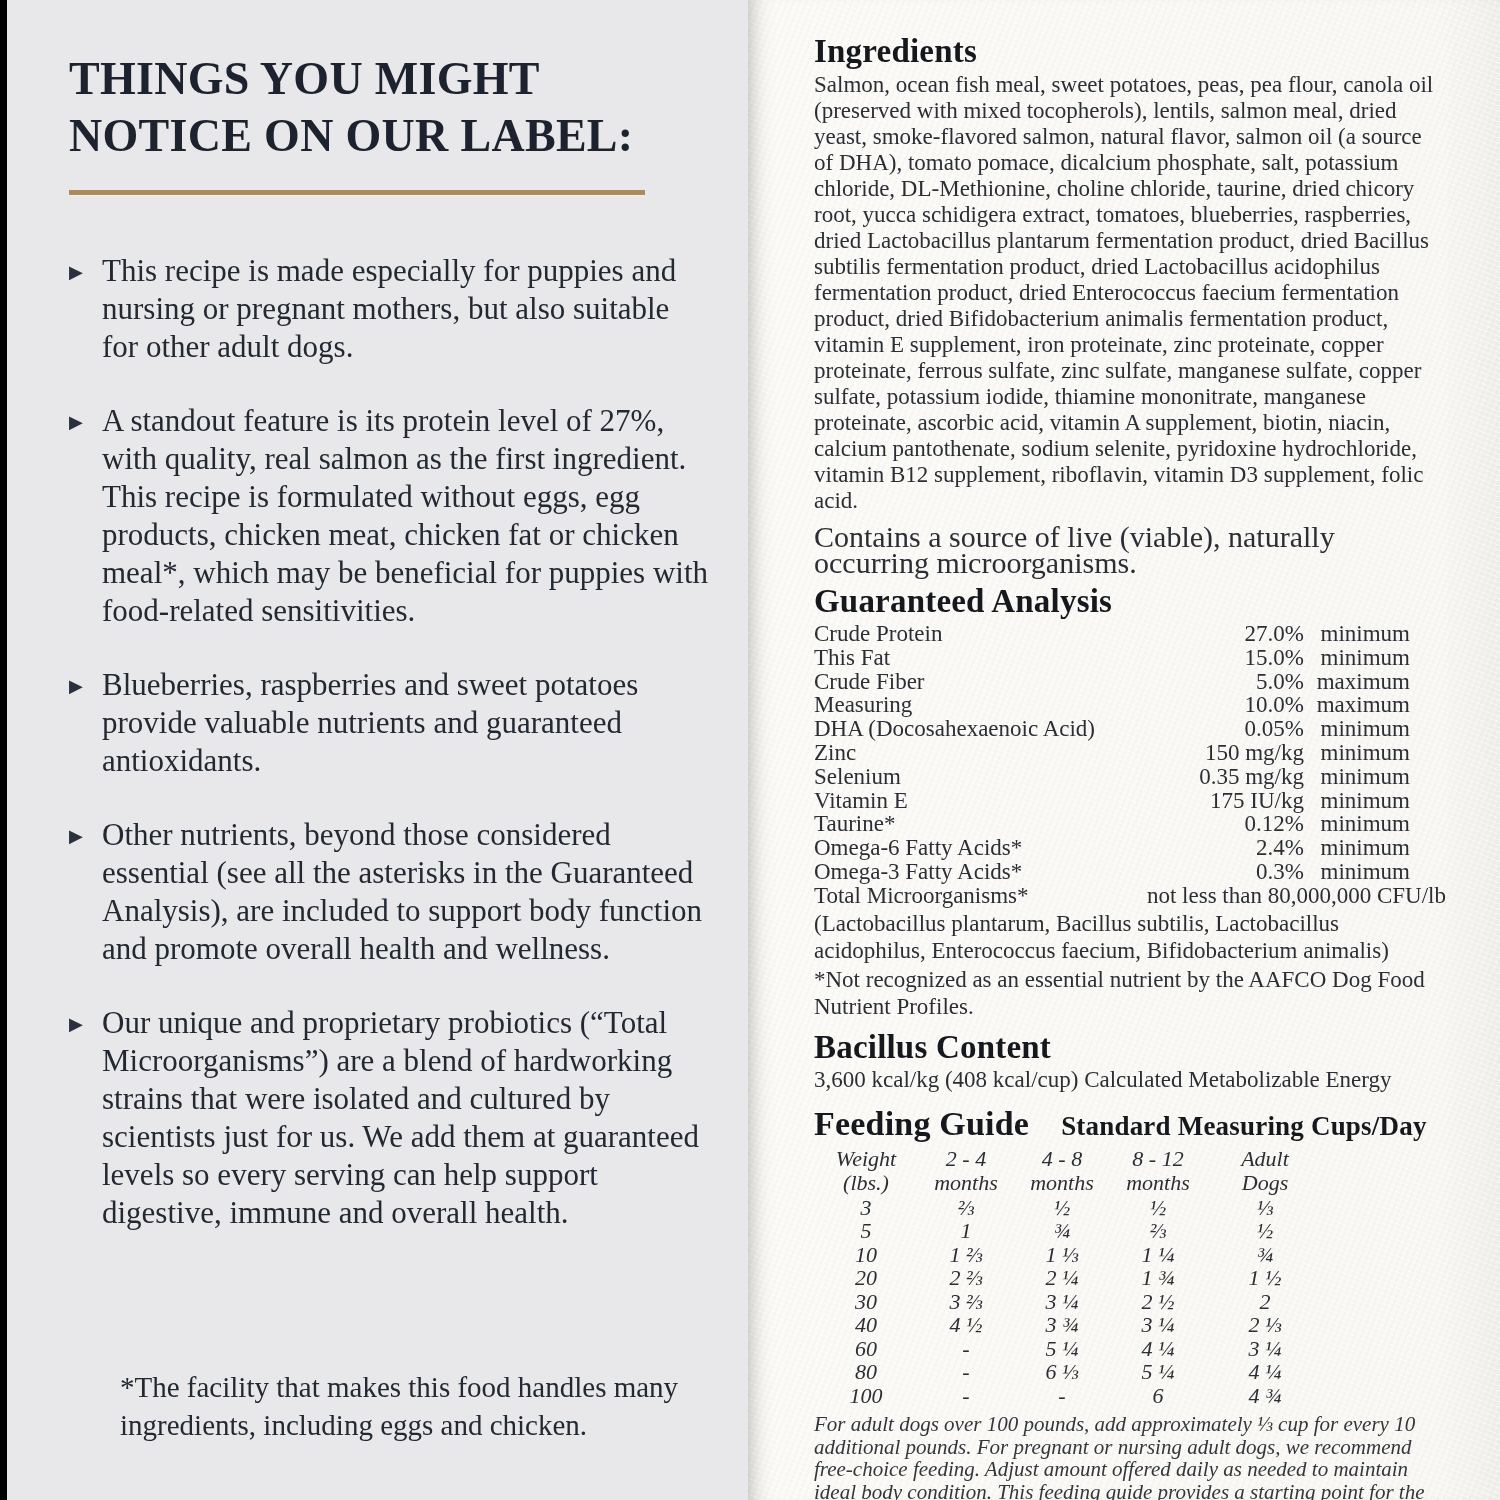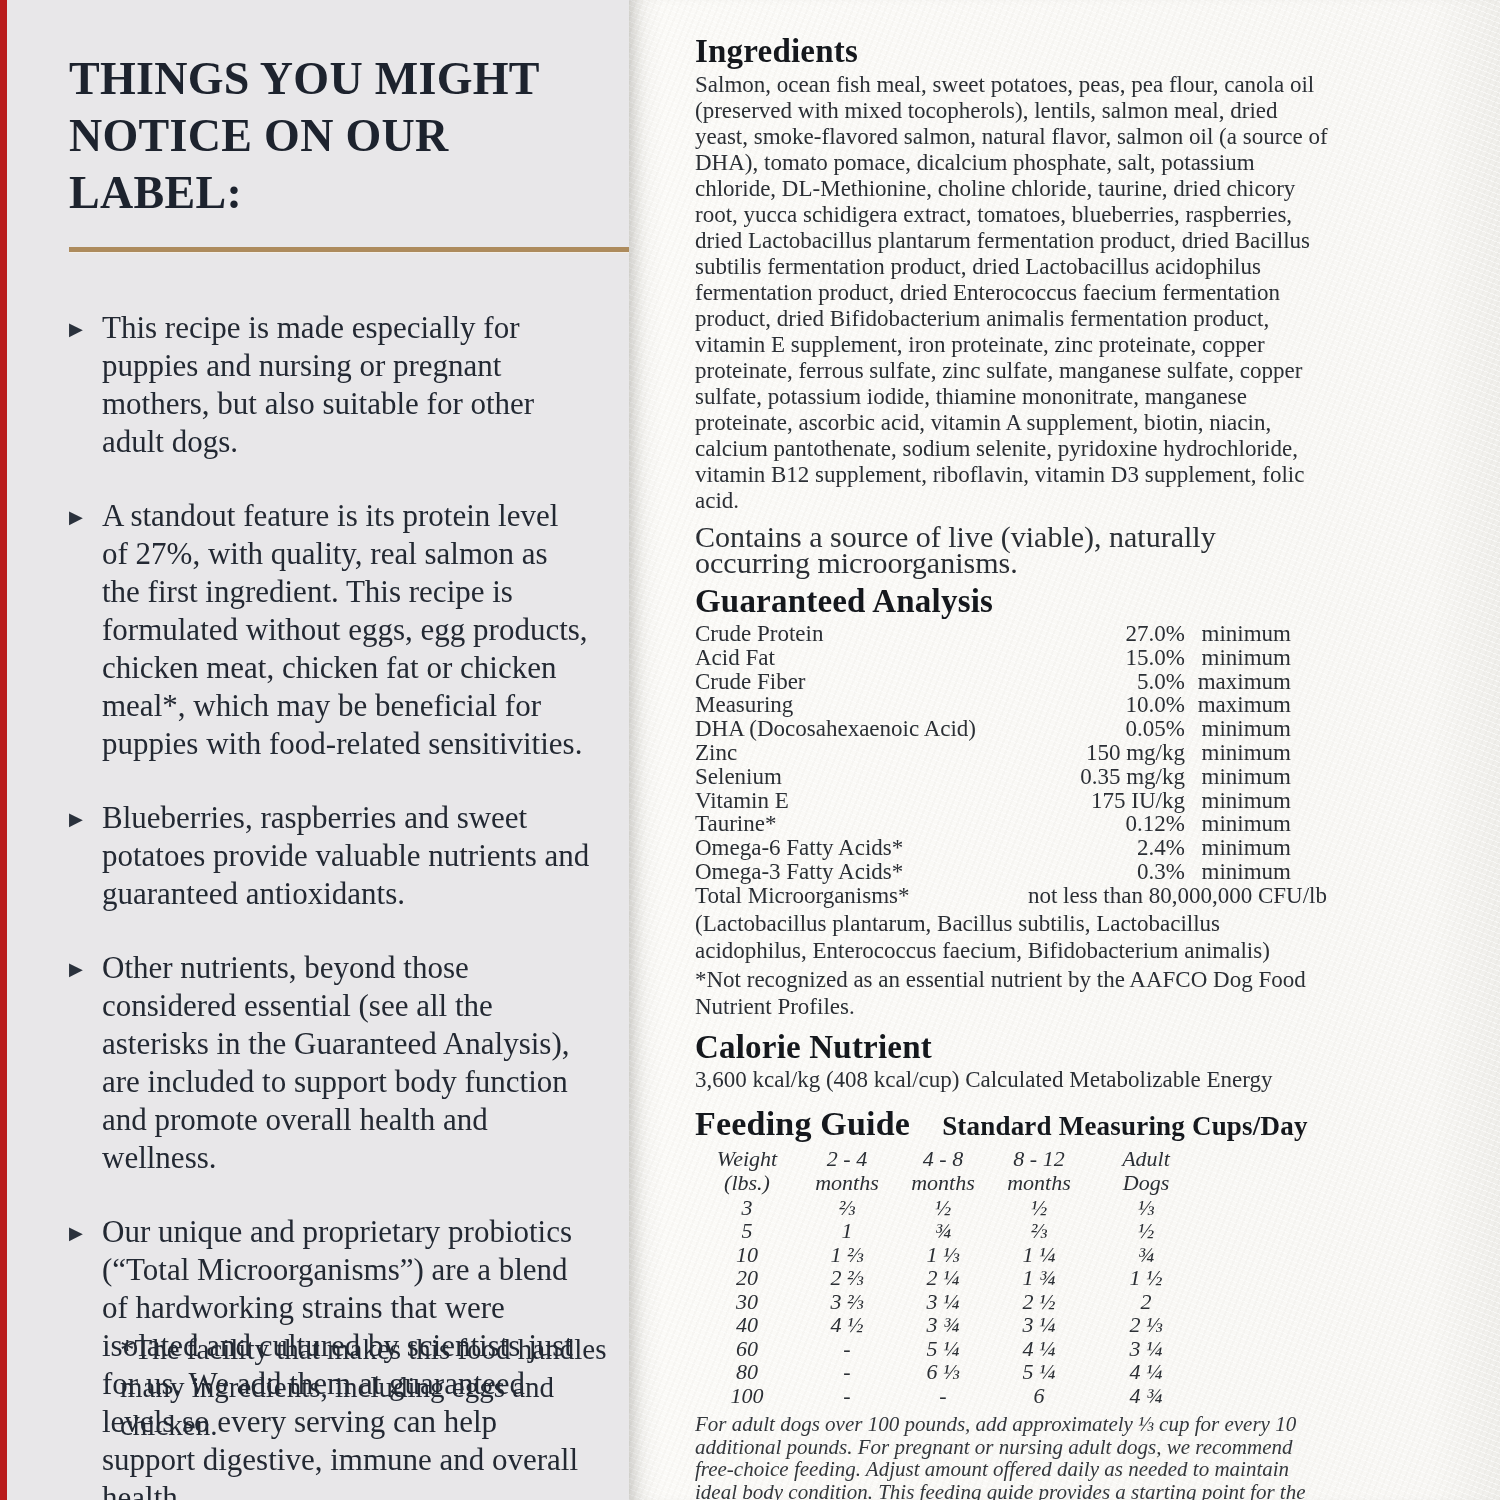"THINGS YOU MIGHT NOTICE ON" .left { border-left: 7px solid #b91c1c -> 7px solid #000000; width: 629px -> 748px }
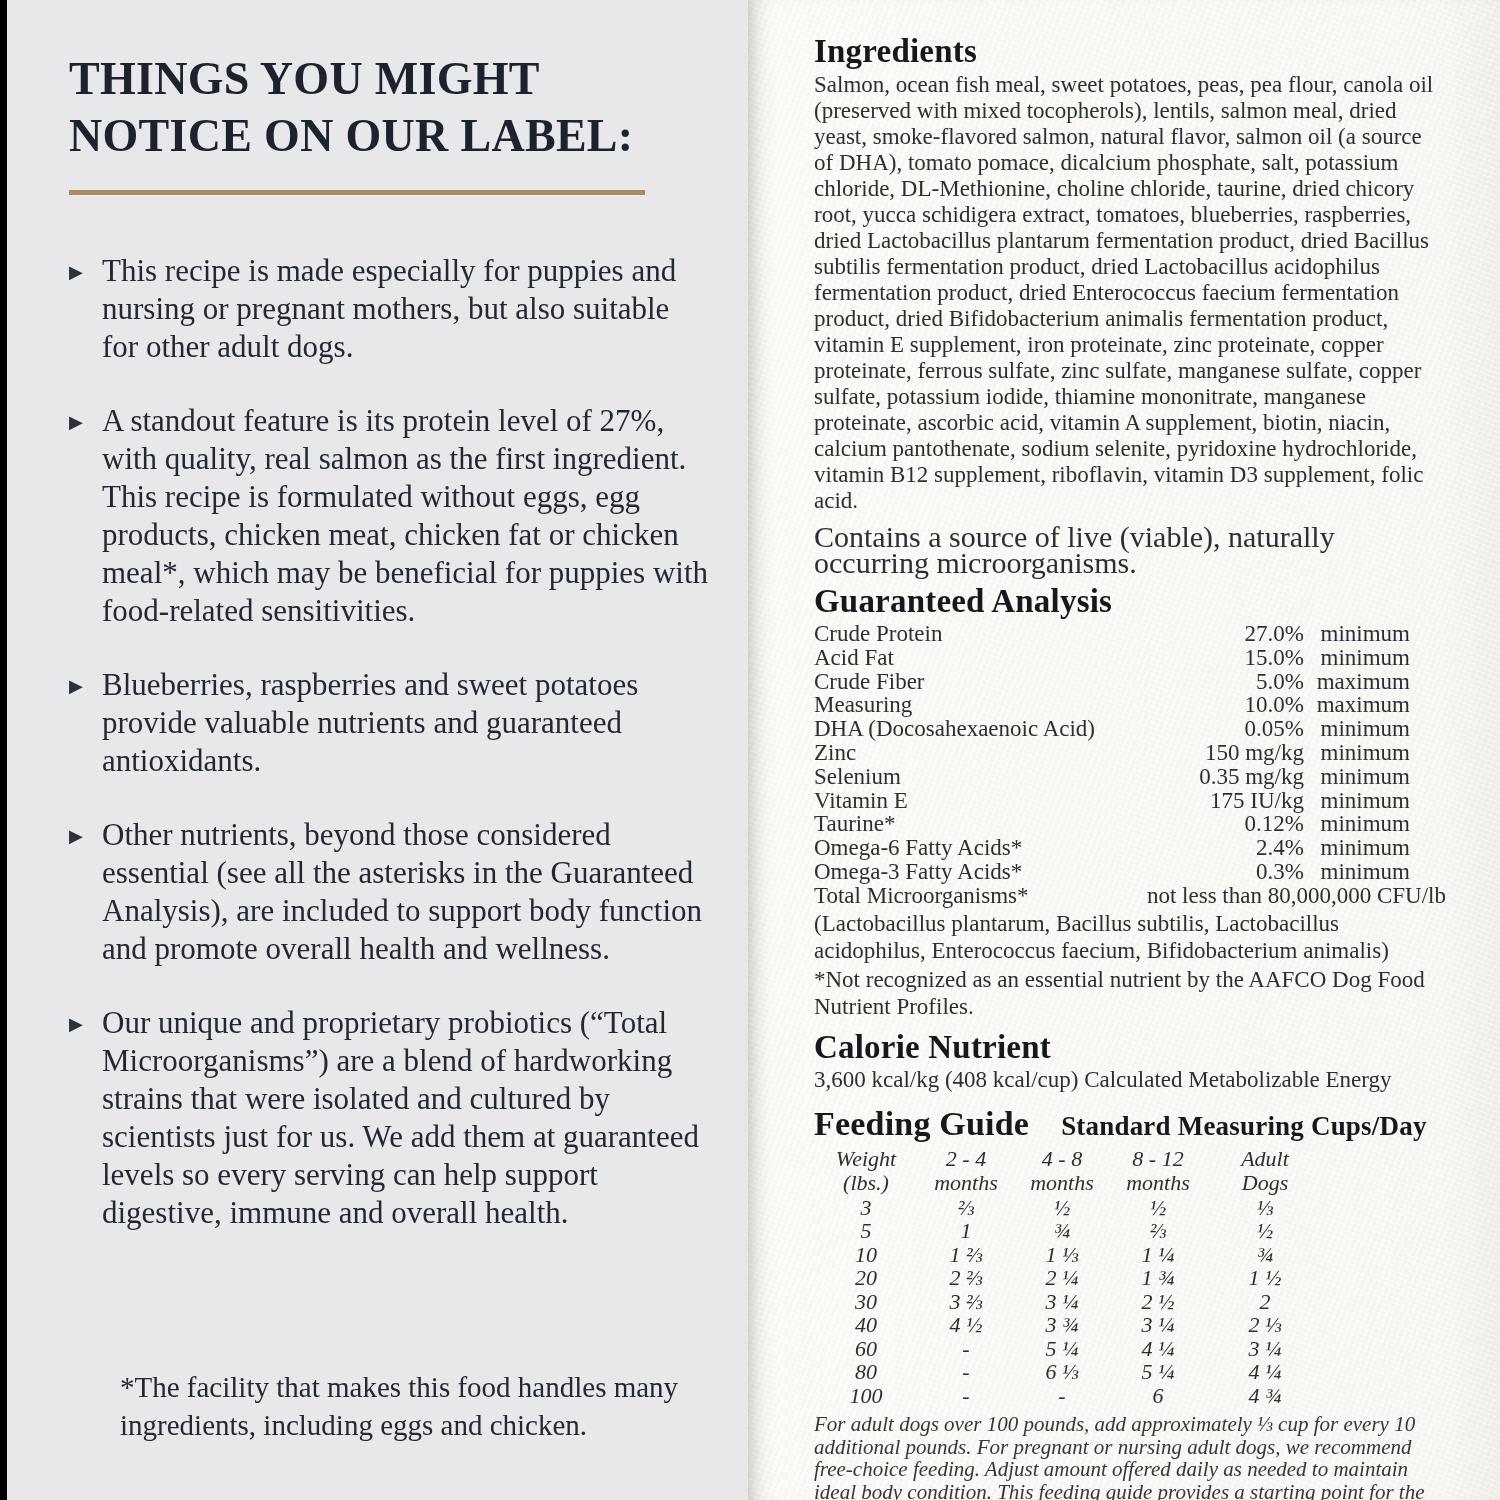"Acid Fat" span.ga-label { text: Acid -> This }
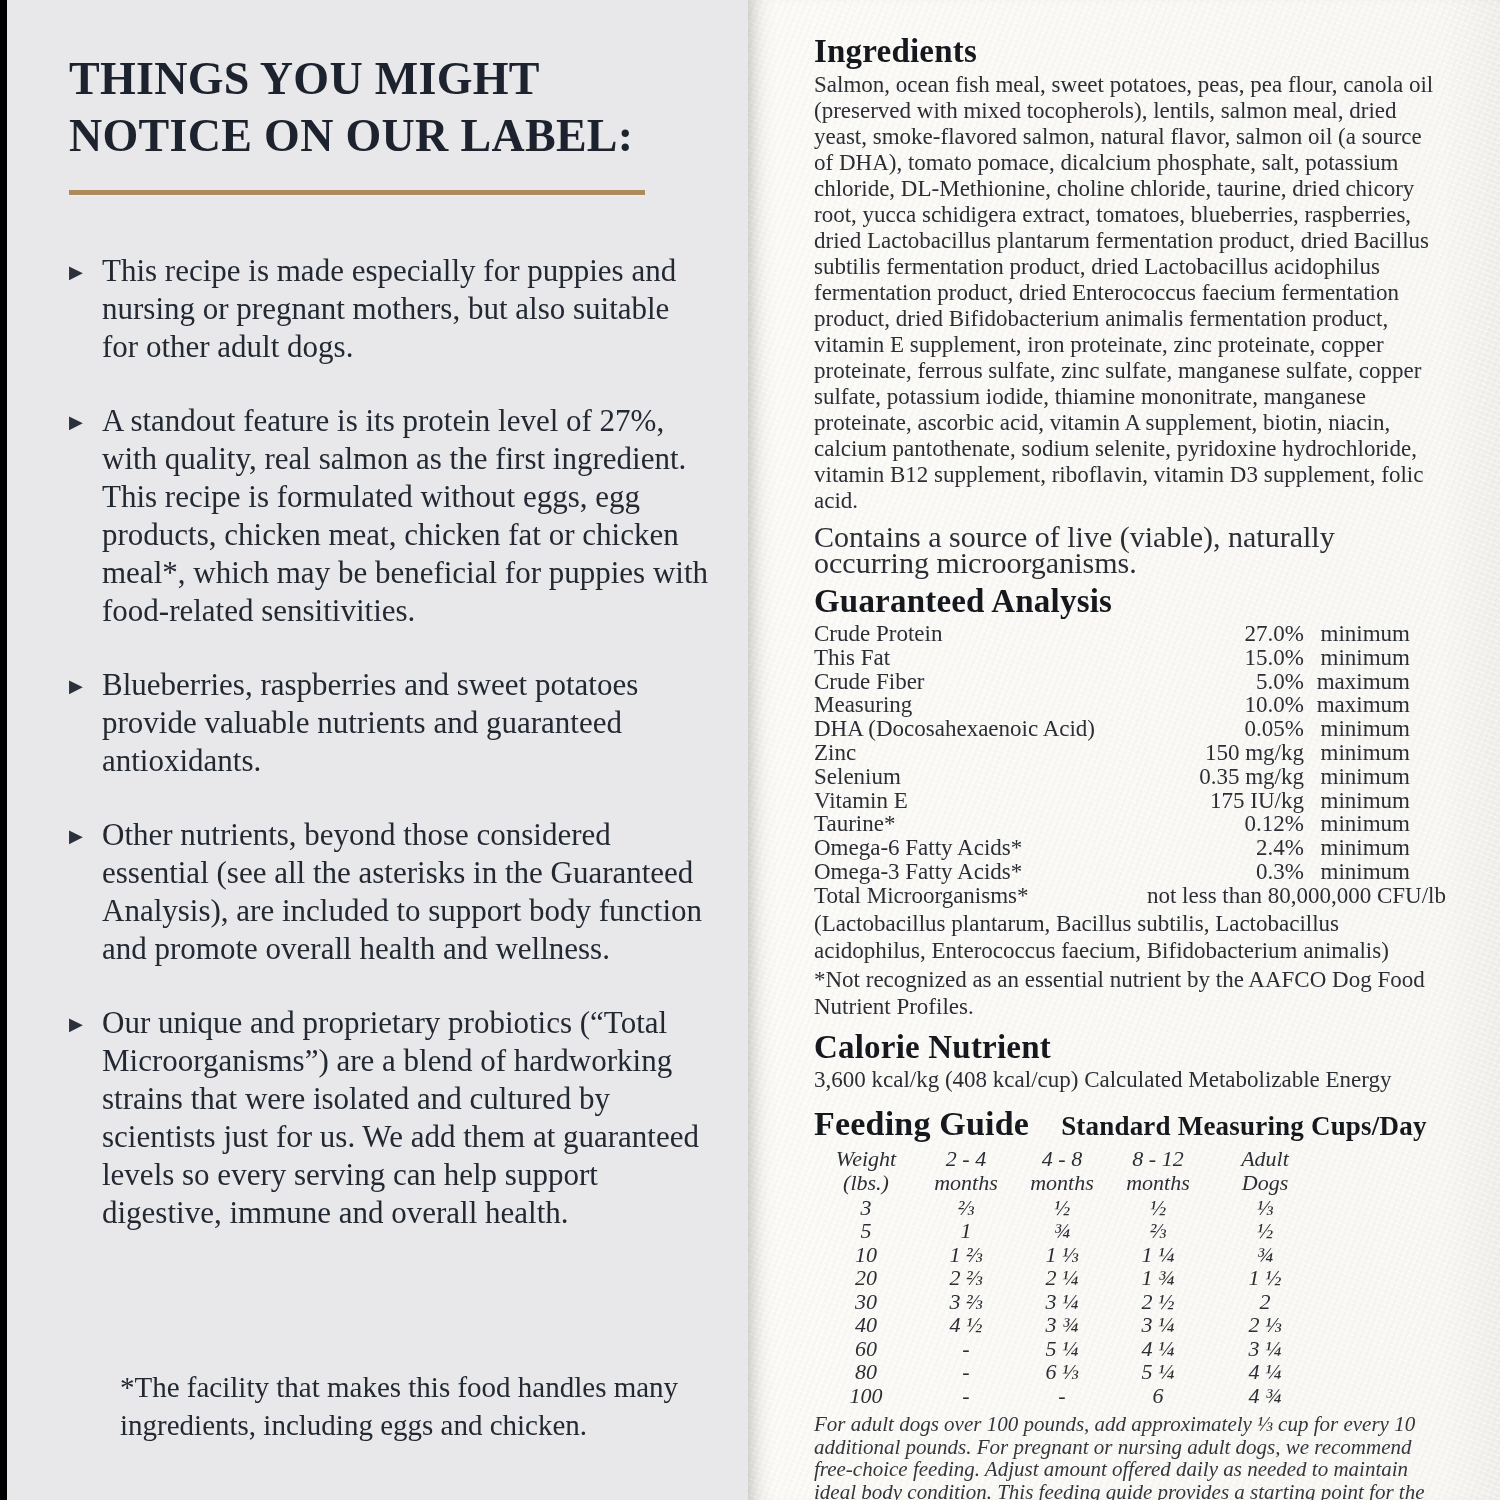"Calorie Nutrient" h2.rh { text: Calorie Nutrient -> Bacillus Content }
